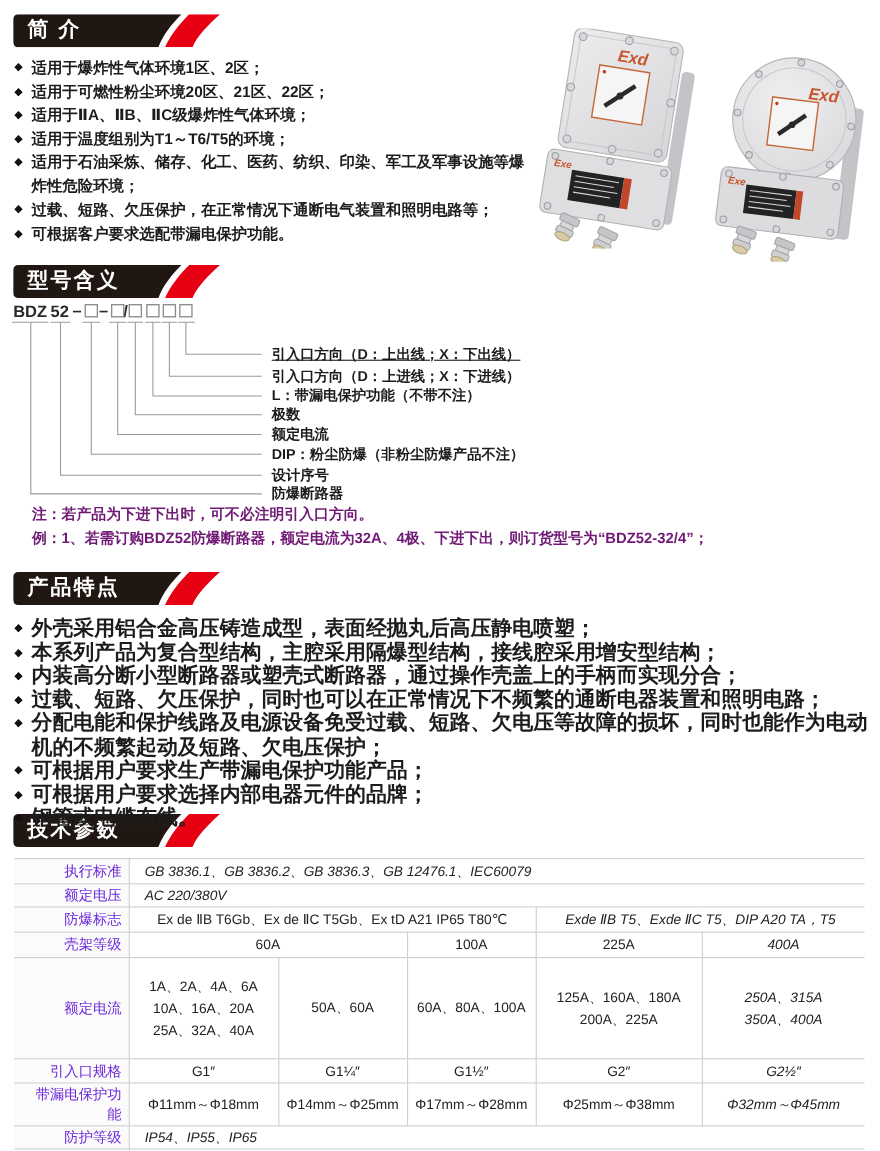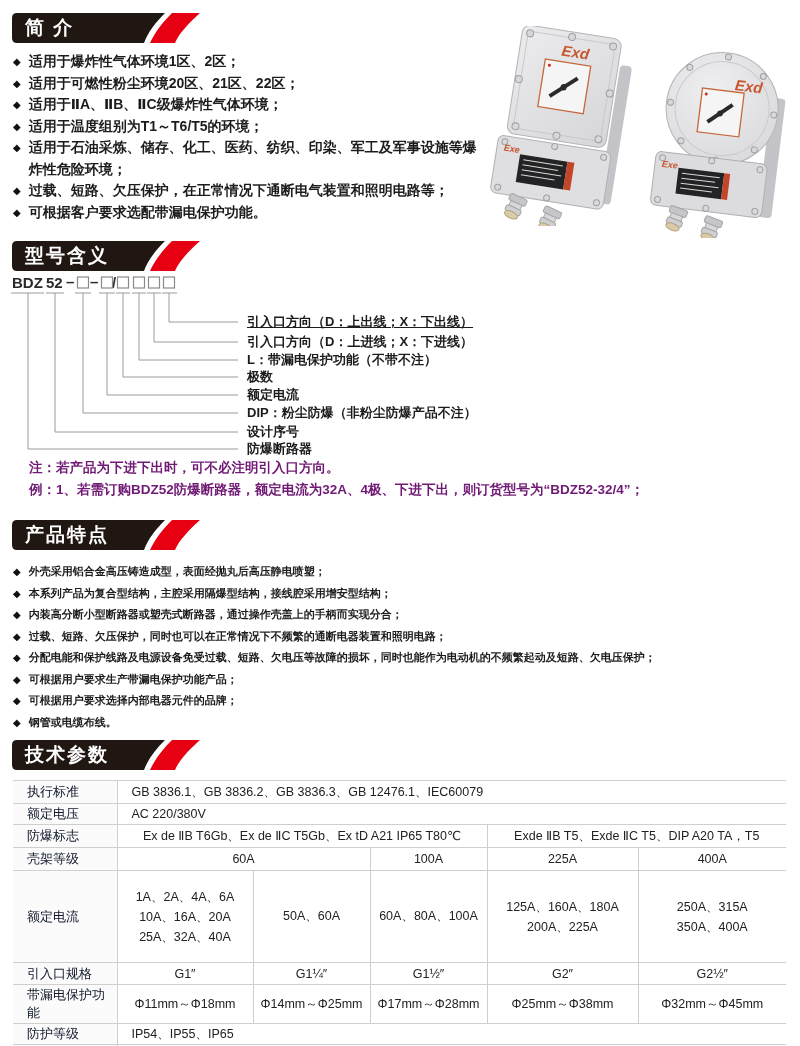"外壳采用铝合金高压铸造成型，表面经抛丸后高压静电喷塑；" #feature-bullets .btxt { font-size: 11px -> 19px }
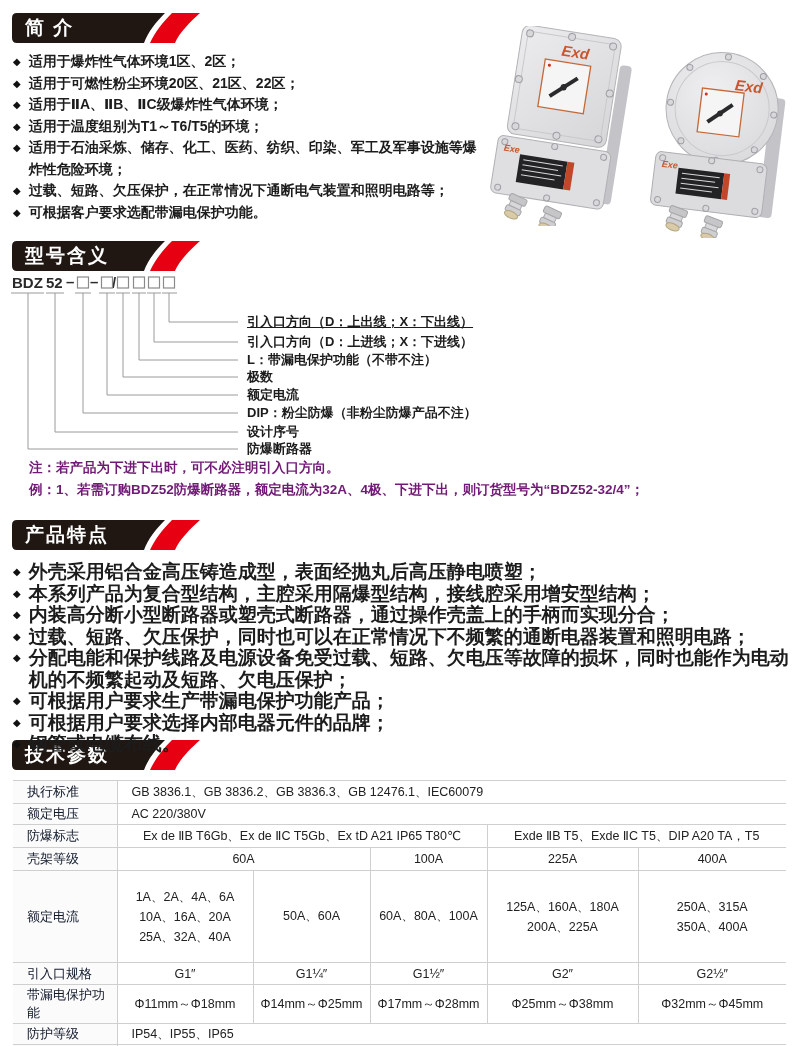"执行标准" #tech-table td.lbl { color: #0f172a -> #6d28d9; text-align: left -> right }
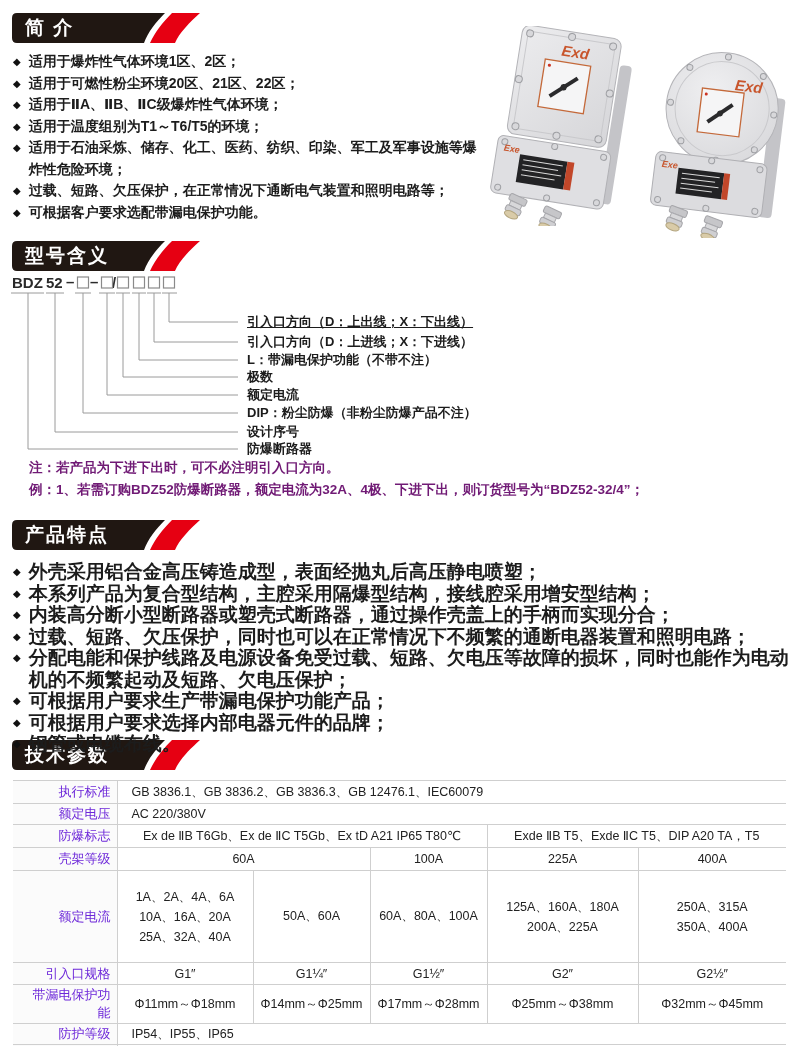"GB 3836.1、GB 3836.2、GB 3836.3、GB" #tech-table tr td:last-child { font-style: none -> italic }
